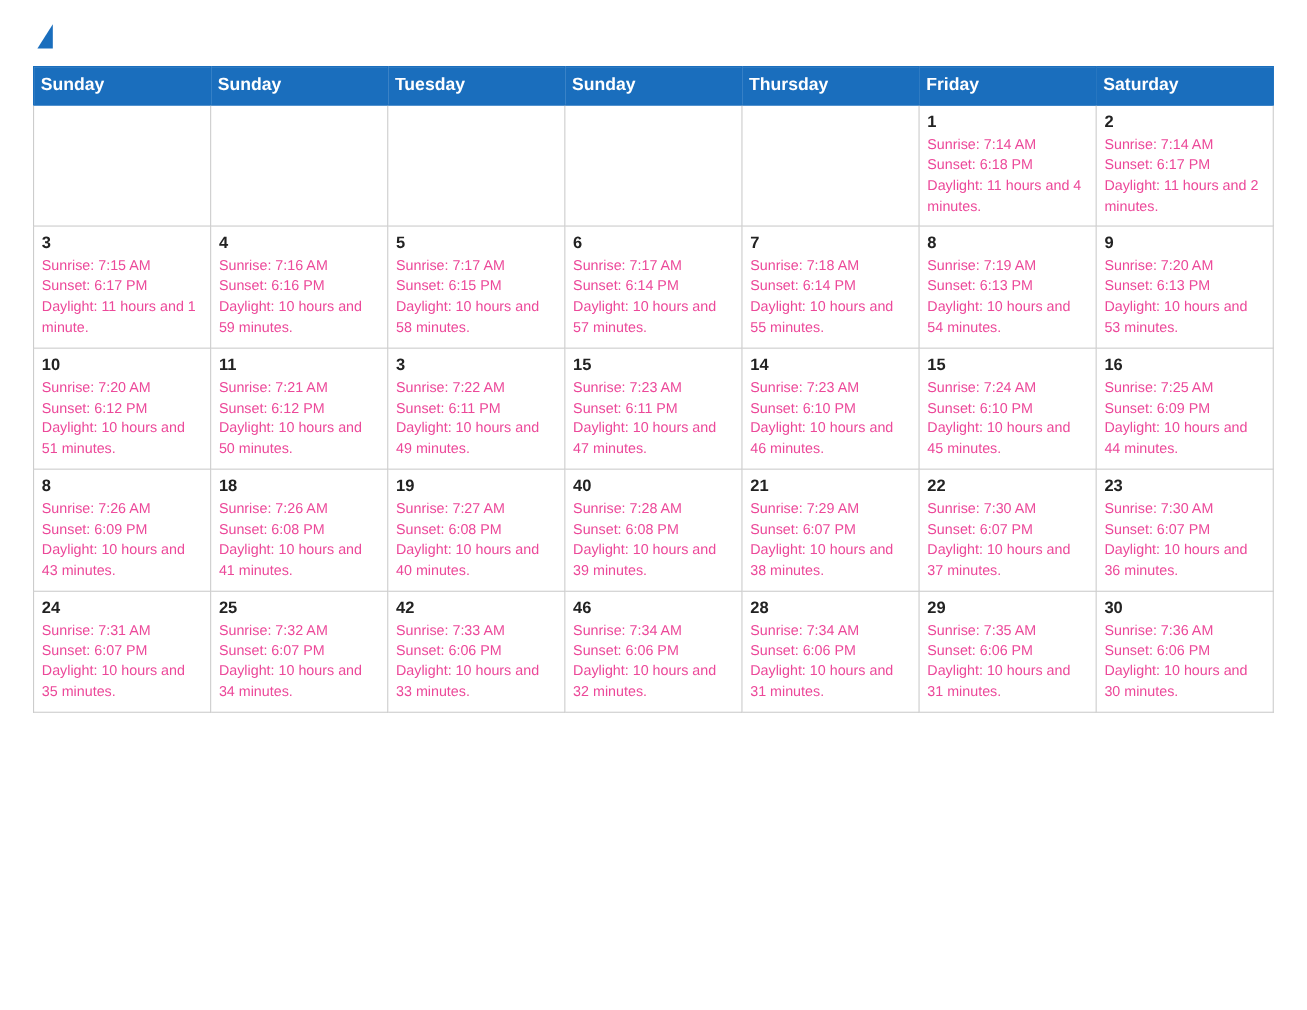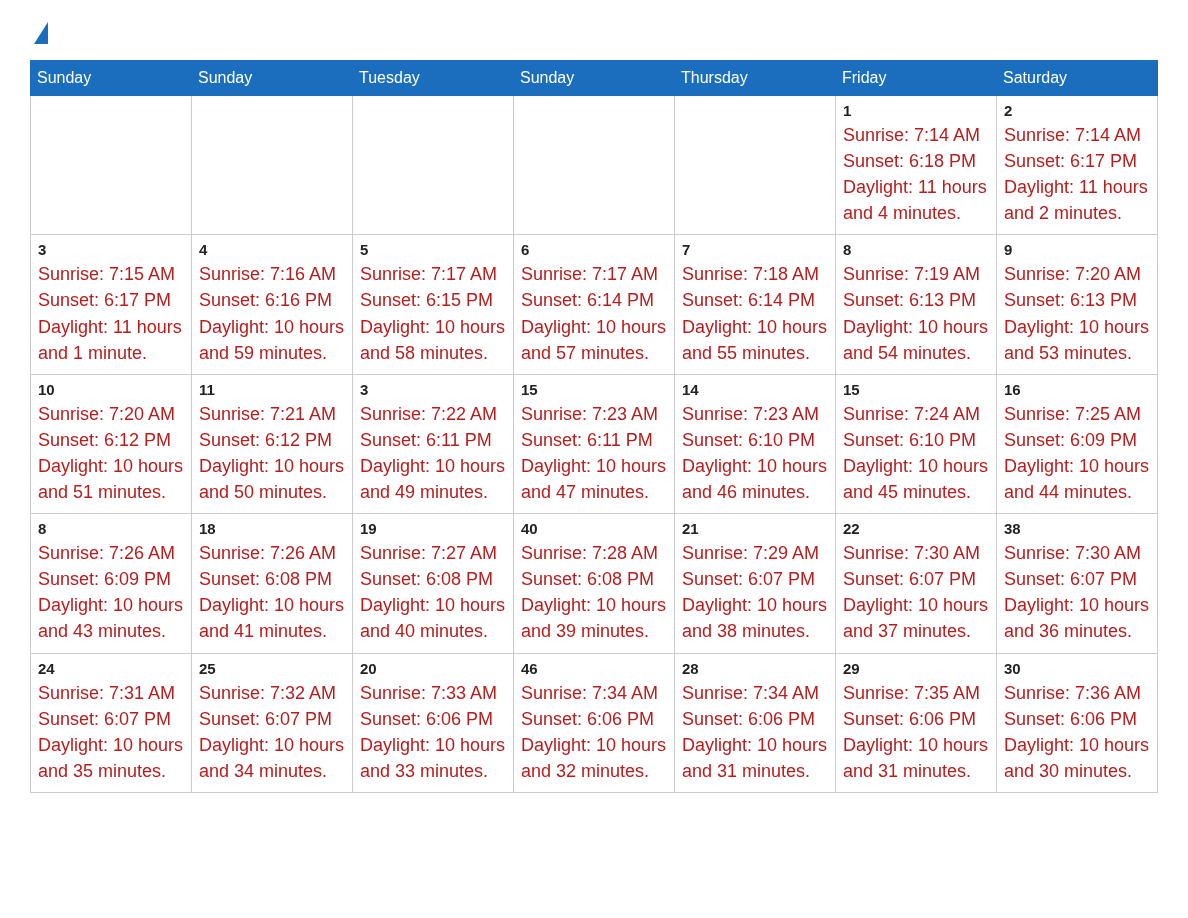"Sunday" .calendar thead tr th { font-weight: normal -> bold }
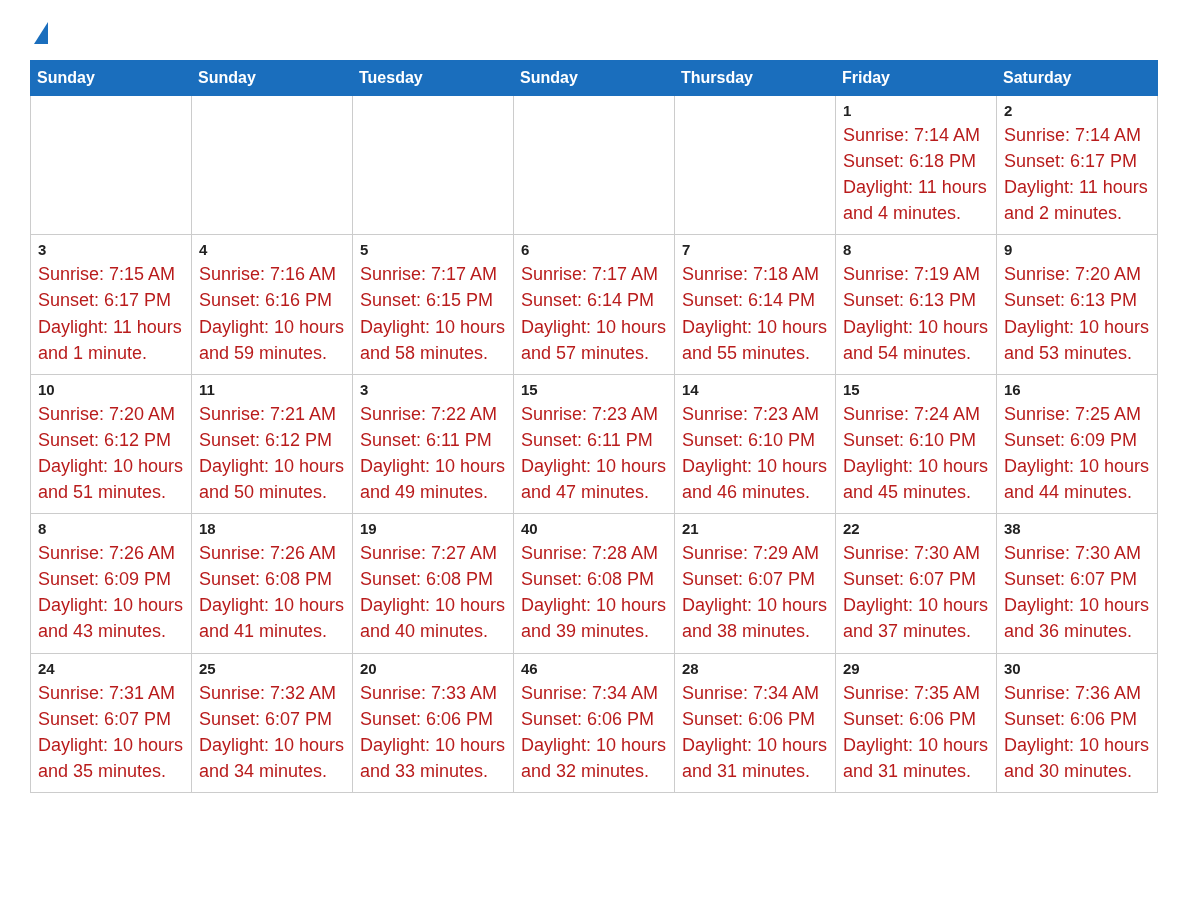"Sunrise: 7:14 AM" .day-info { color: #b91c1c -> #ec4899; font-size: 18px -> 13px }
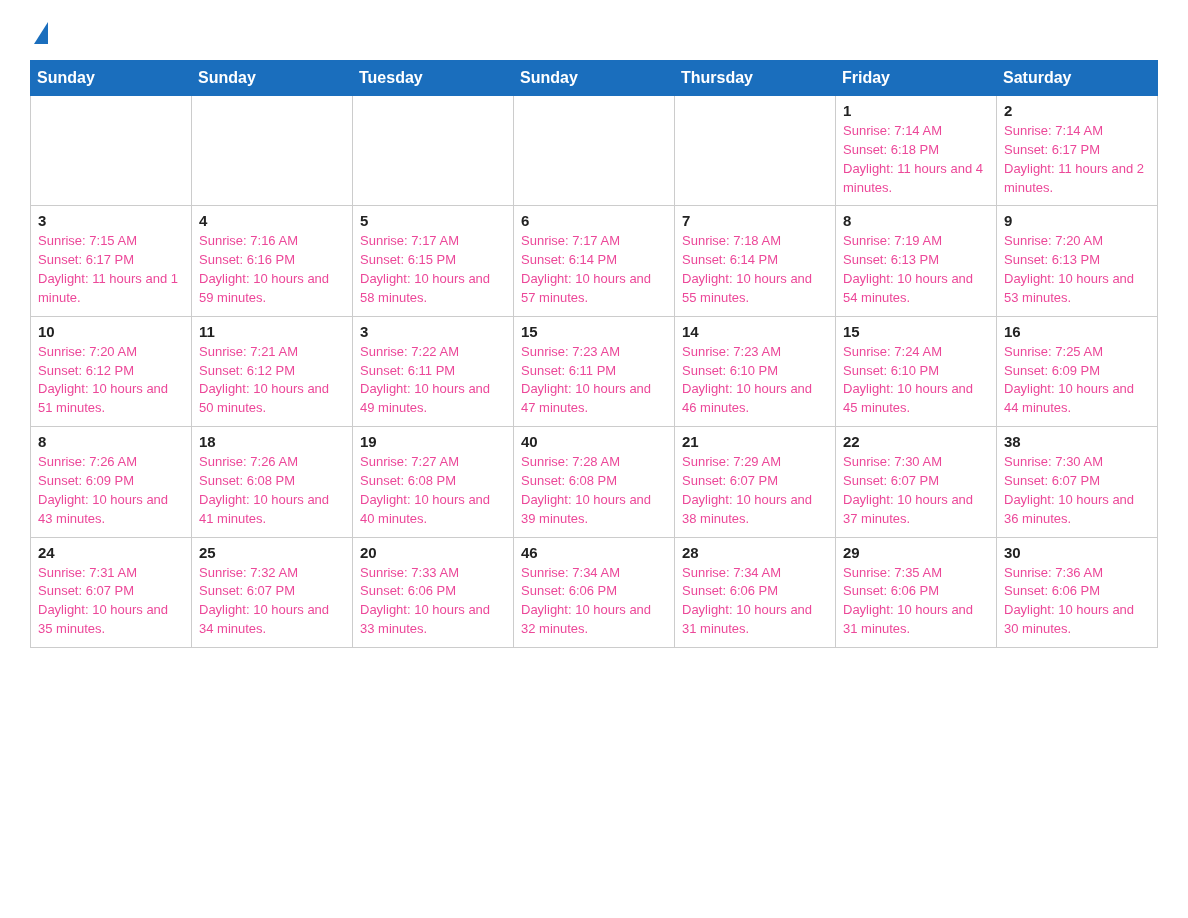"38" span.day-num { text: 38 -> 23 }
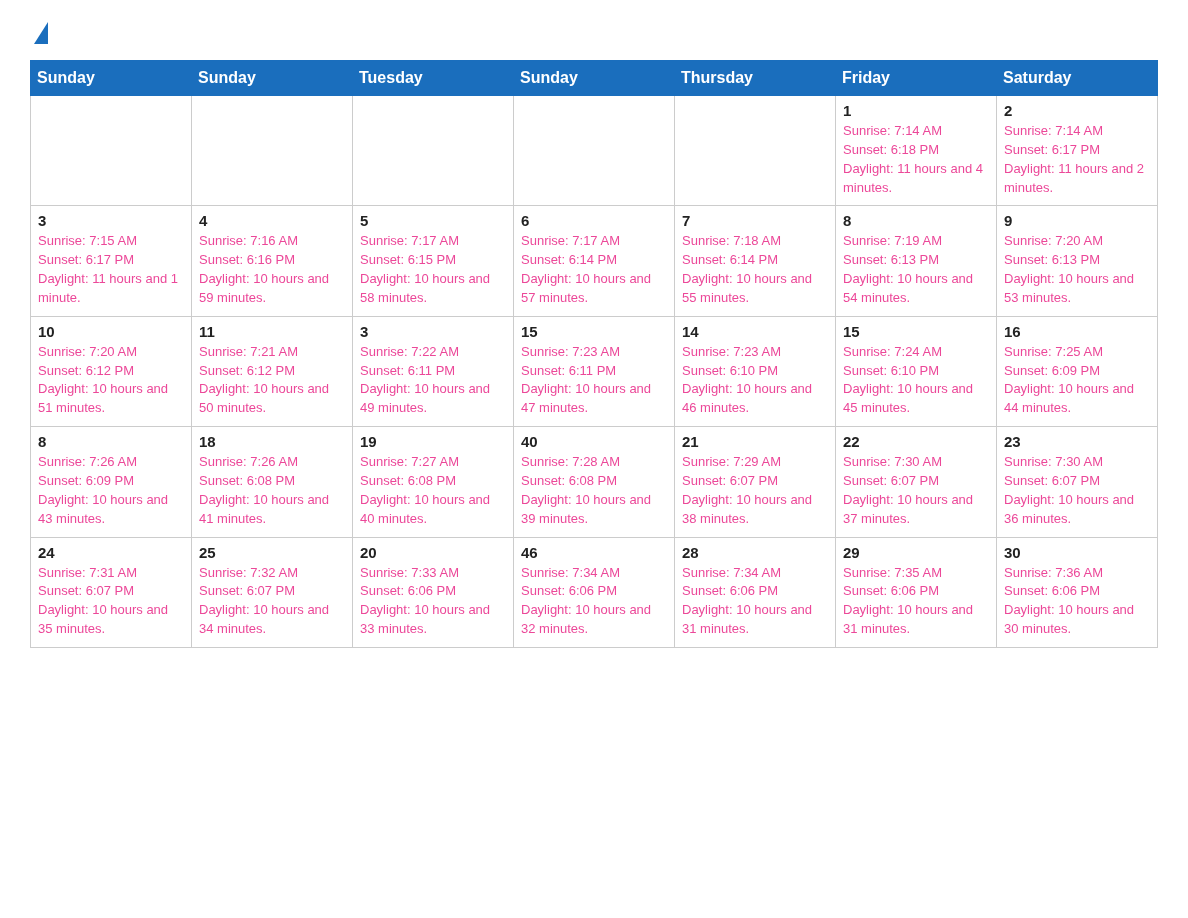"20" span.day-num { text: 20 -> 42 }
